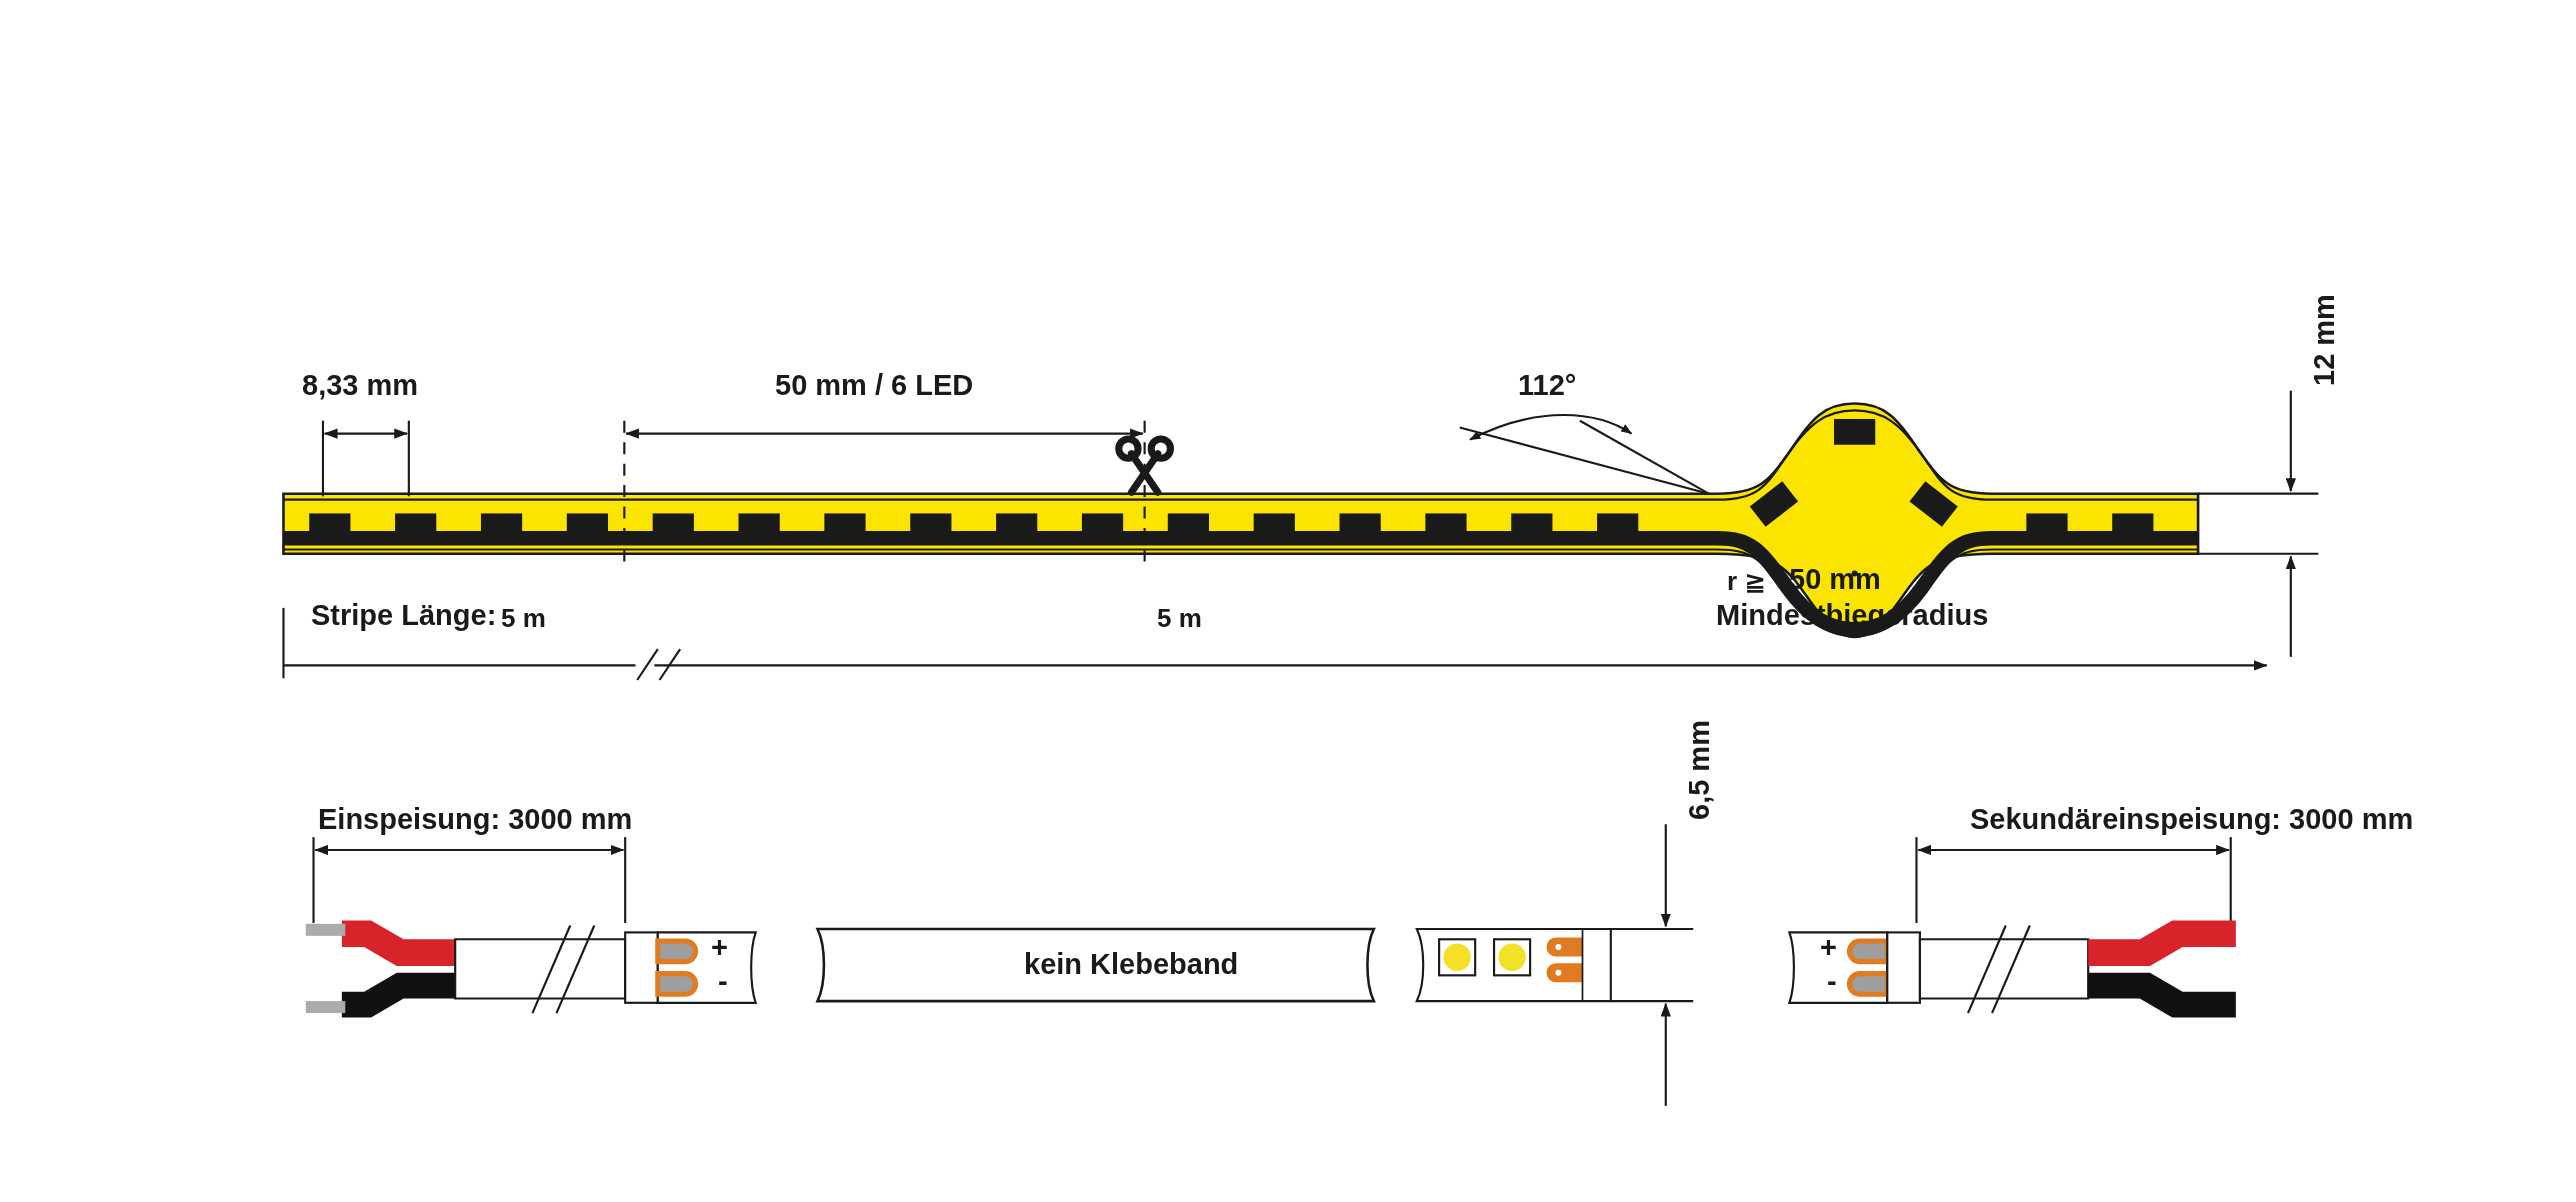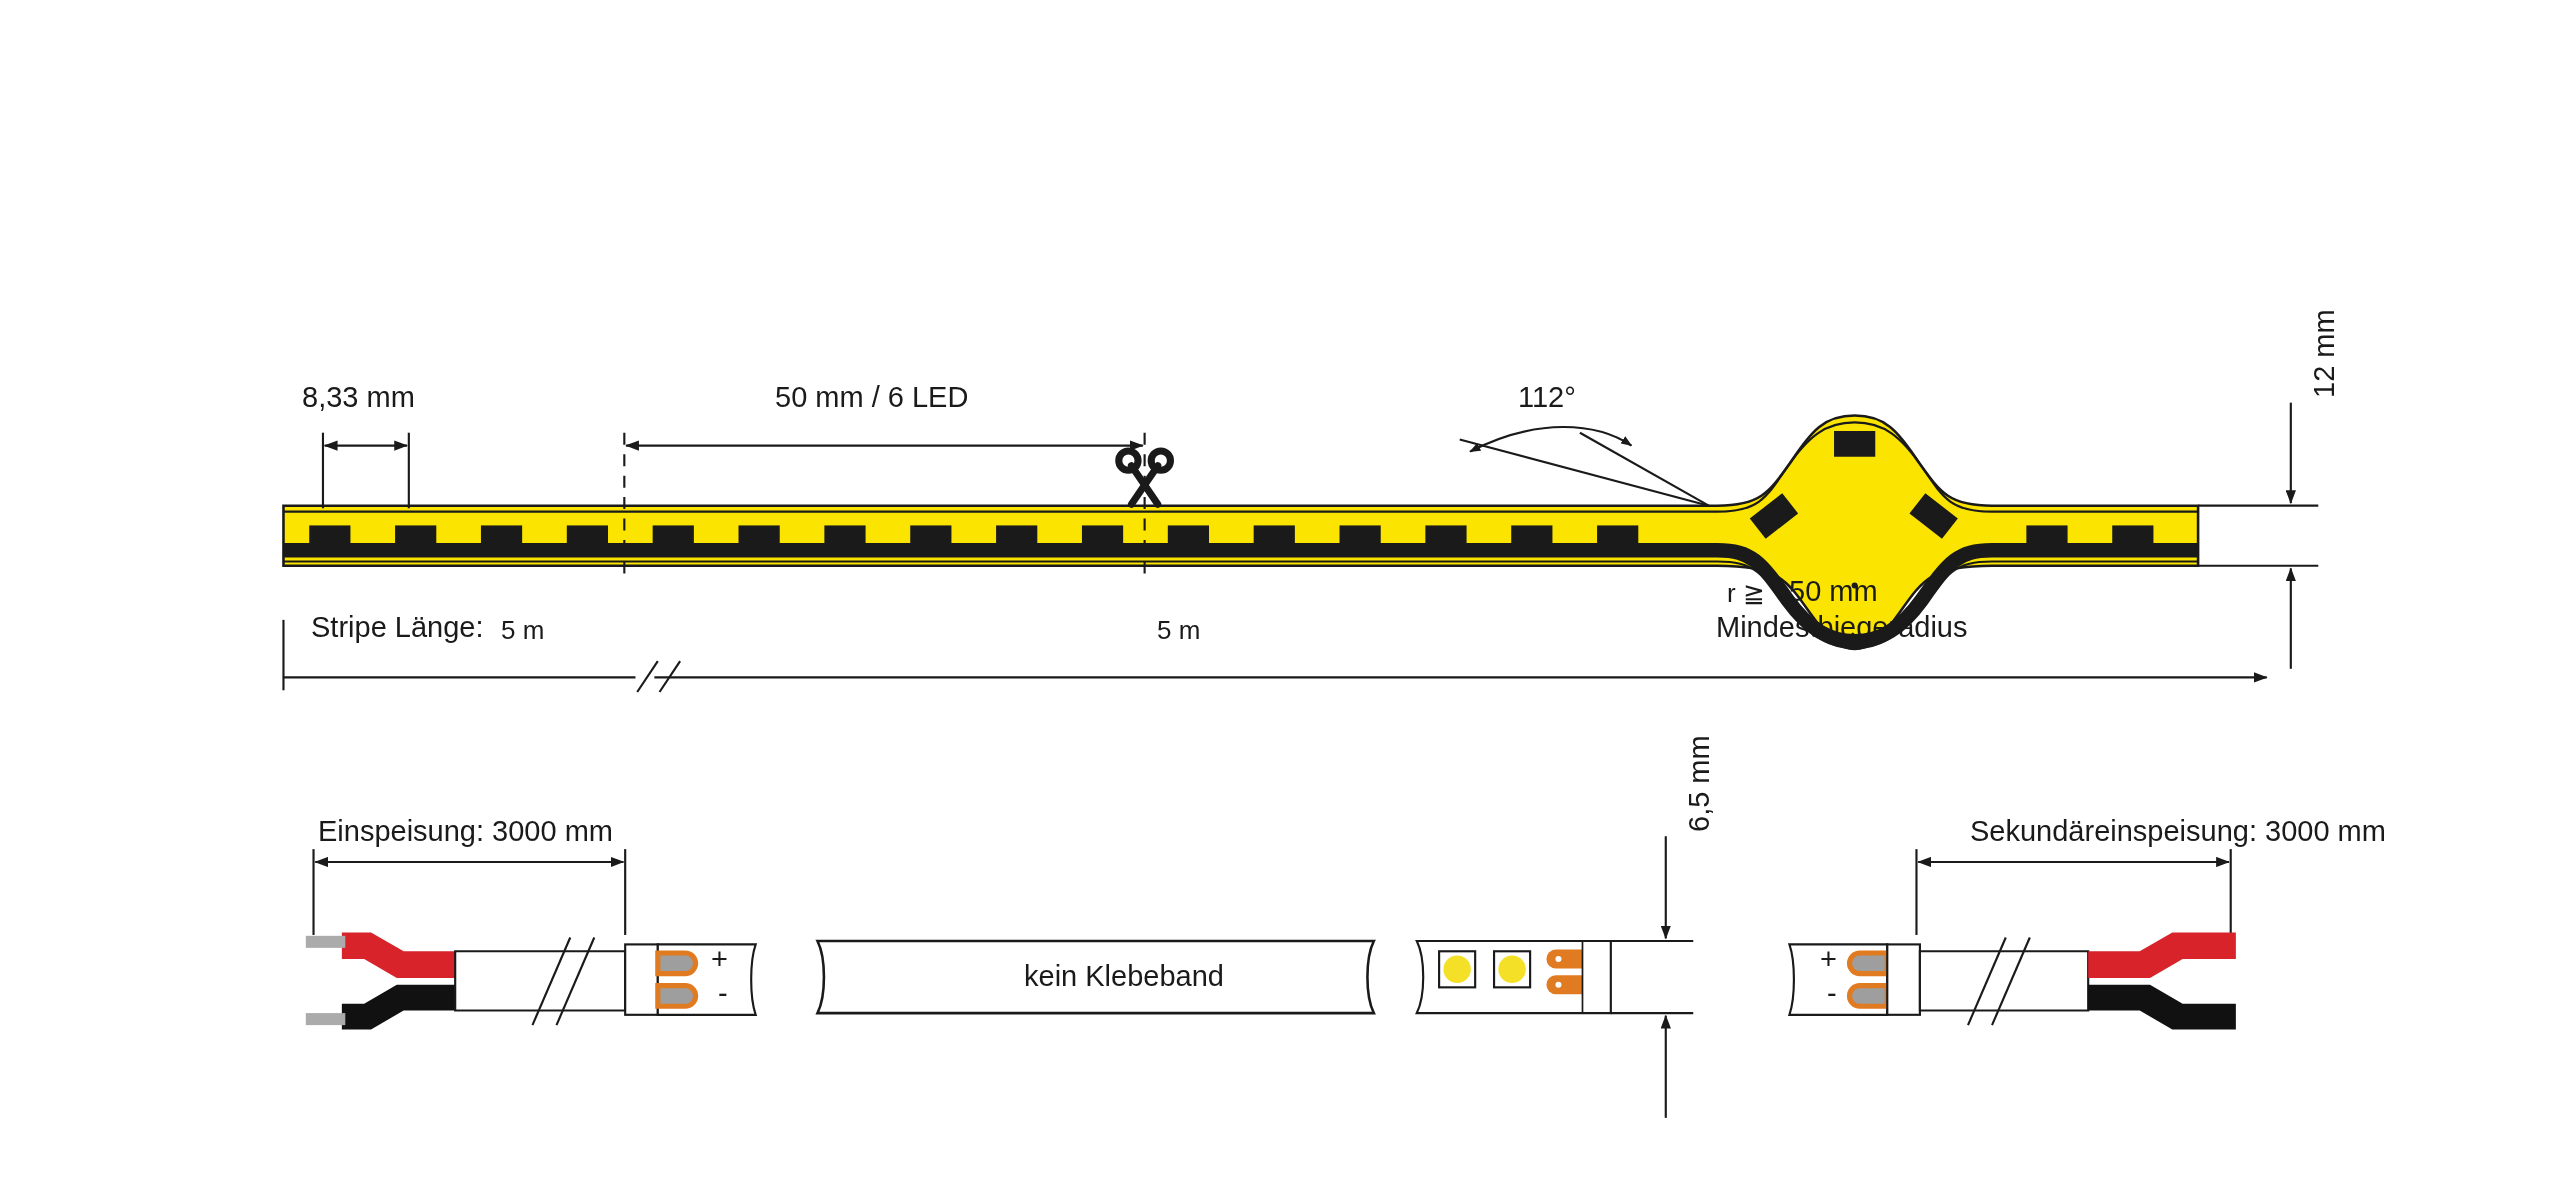"8,33 mm" #stage { font-weight: none -> bold; top: 12px -> 0 }
